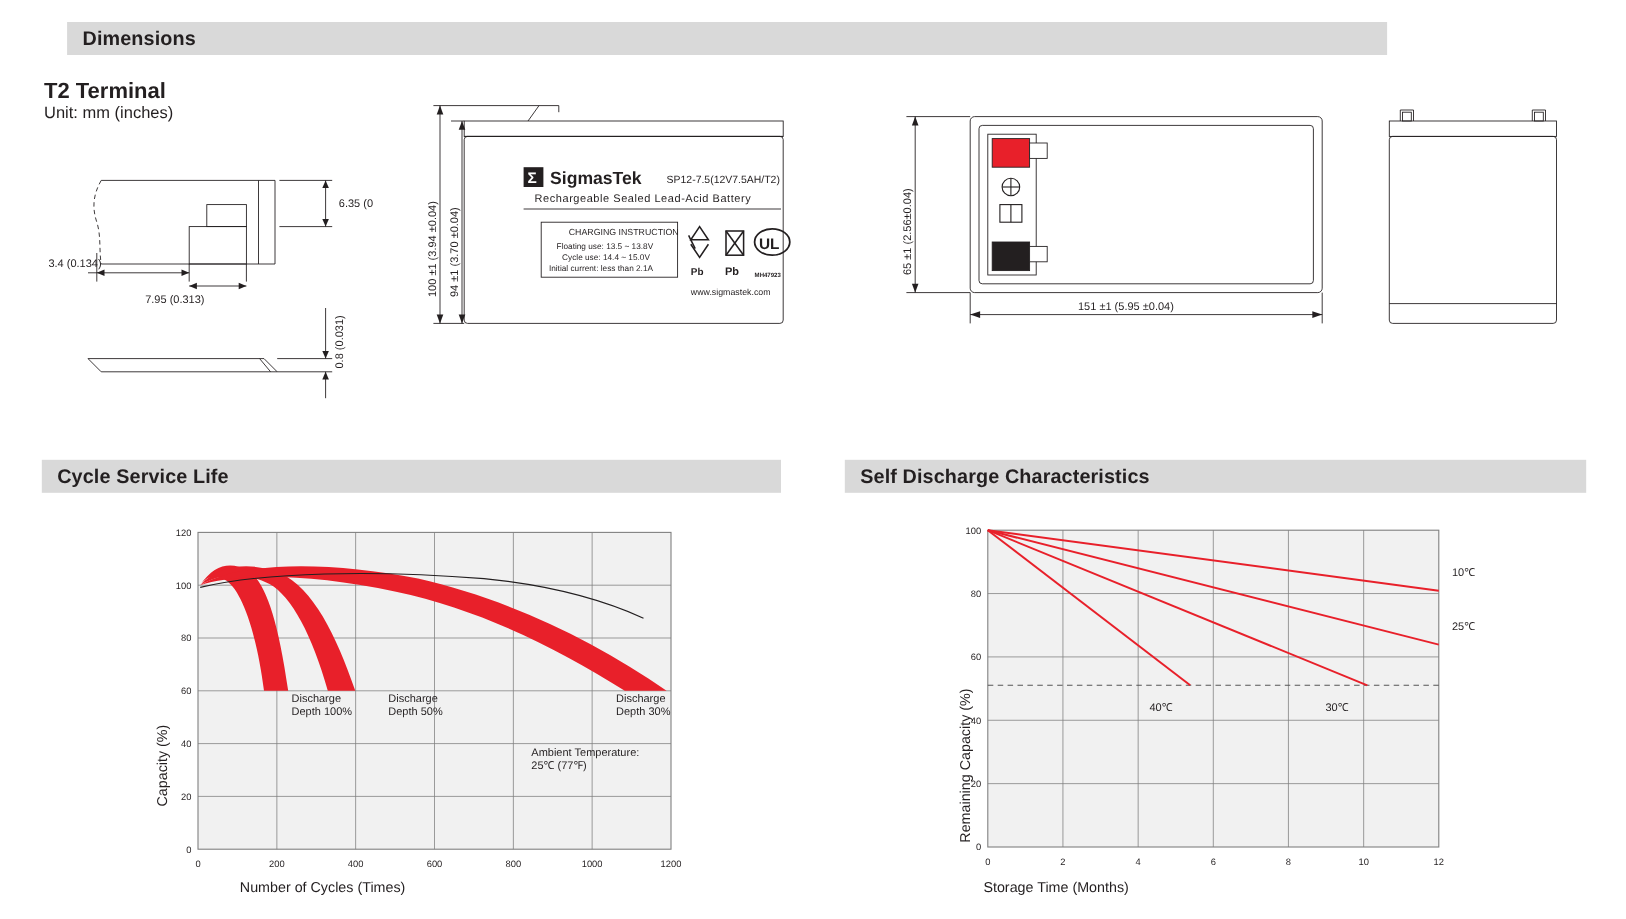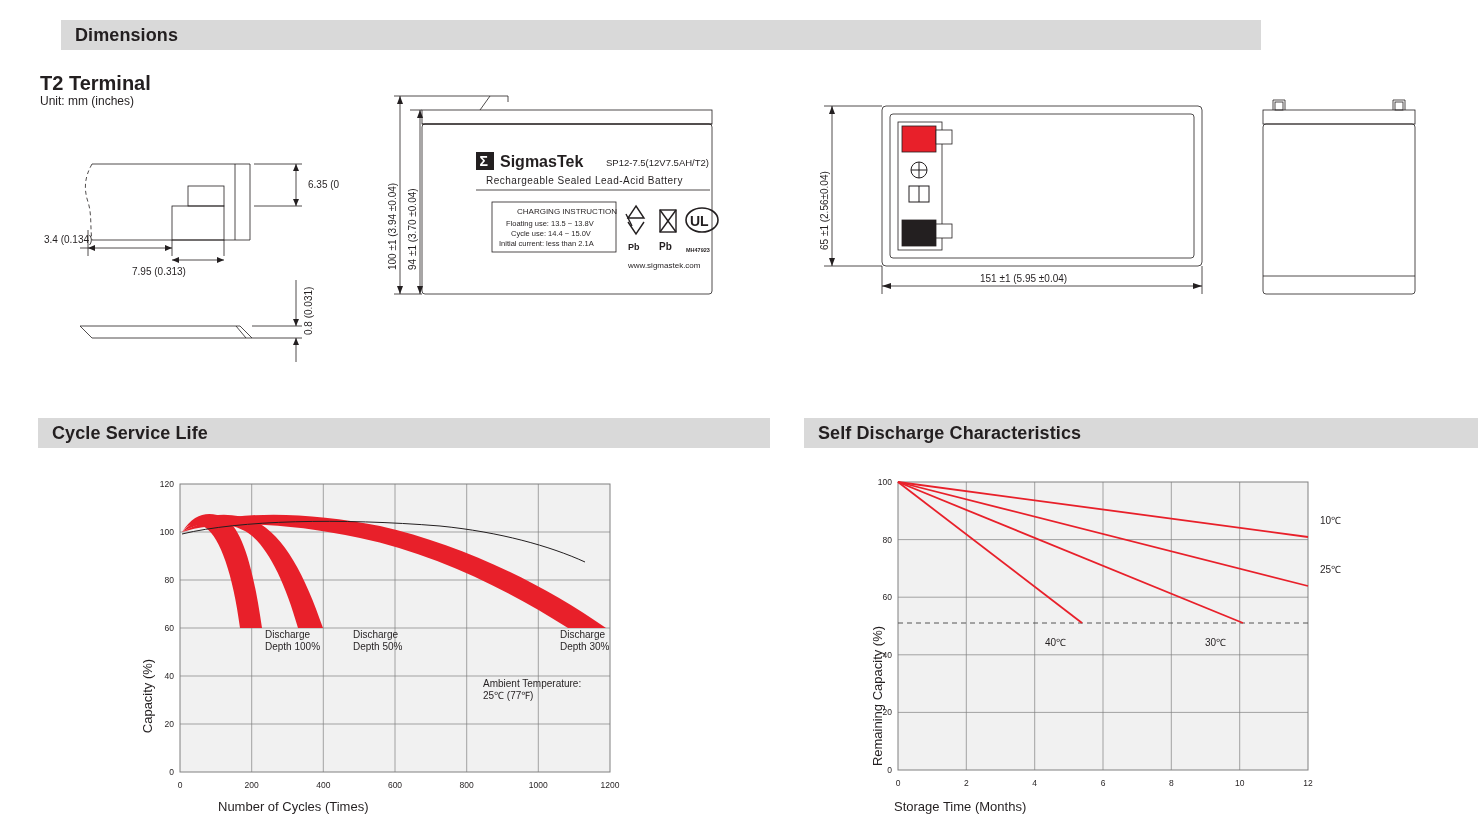"Unit: mm (inches)" .t2-unit { font-size: 12px -> 15px }
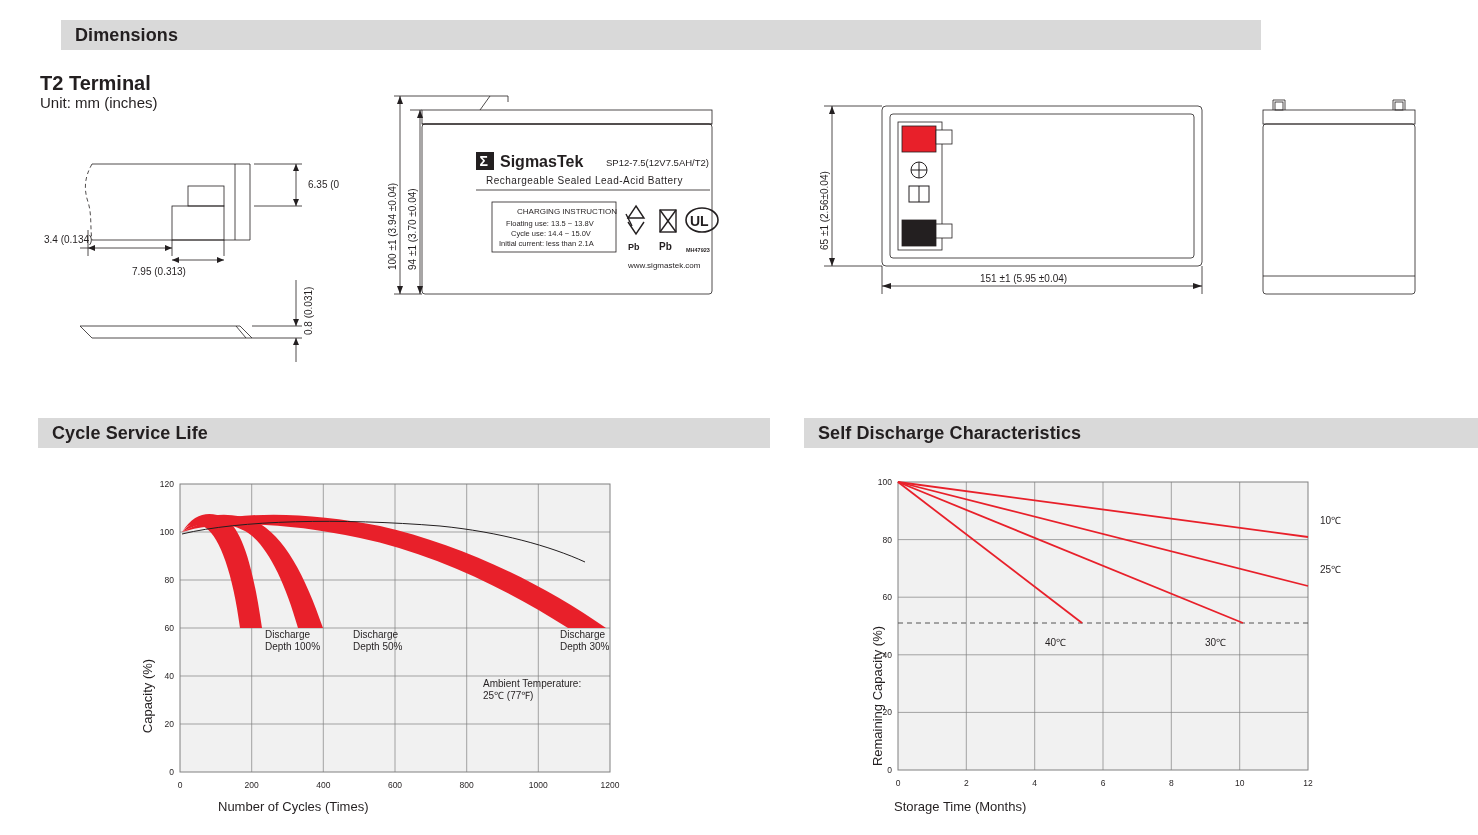"Cycle Service Life" #cycle-bar { width: 732px -> 672px }
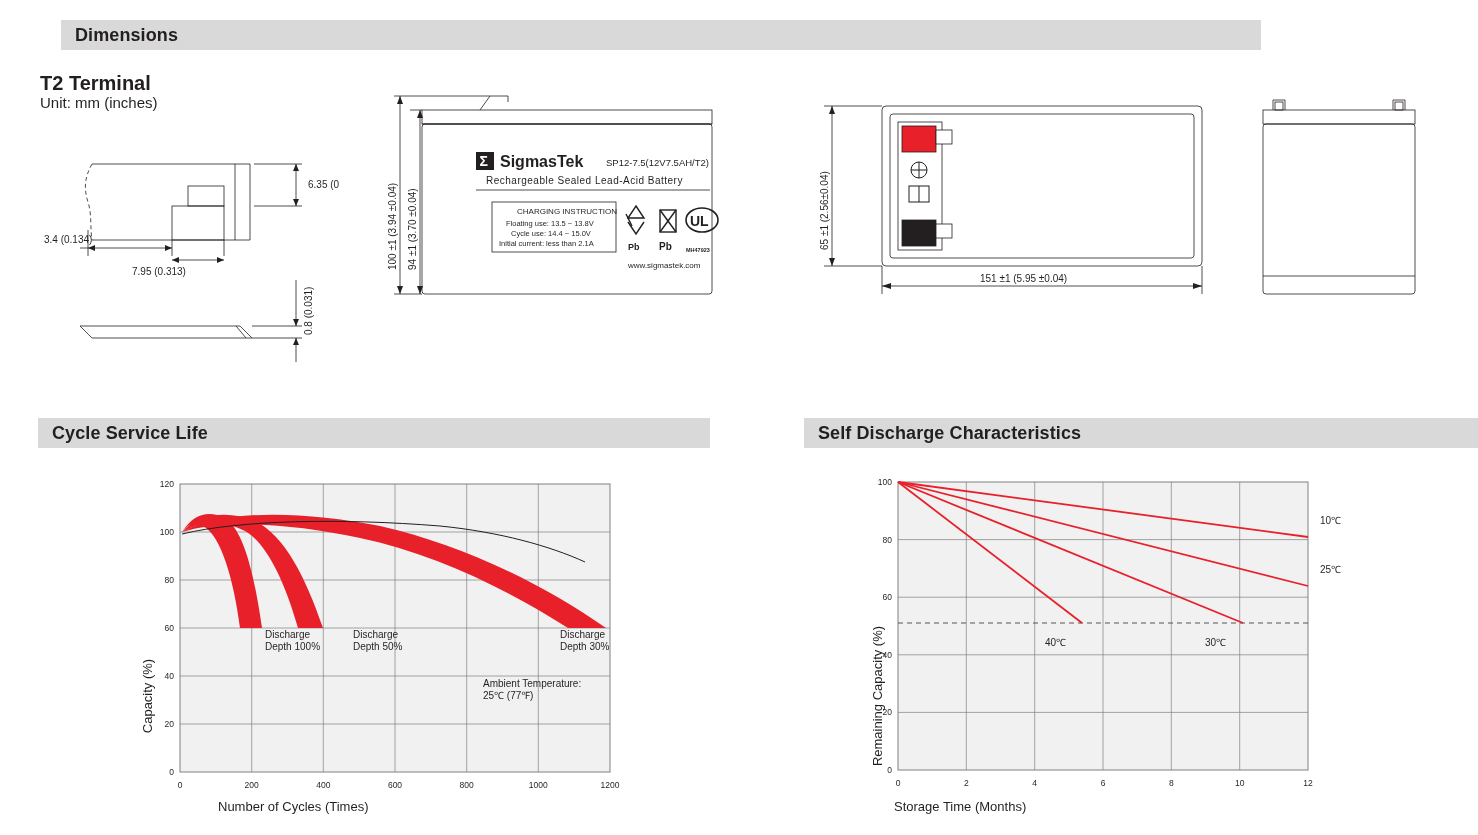"Self Discharge Characteristics" #self-bar { left: 804px -> 768px }
